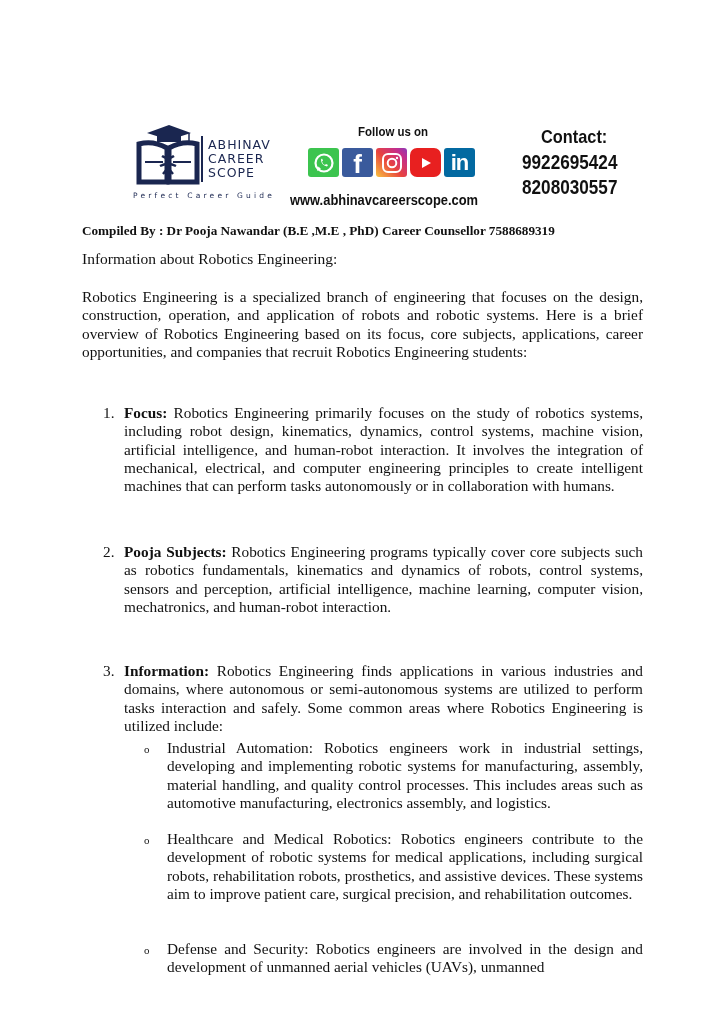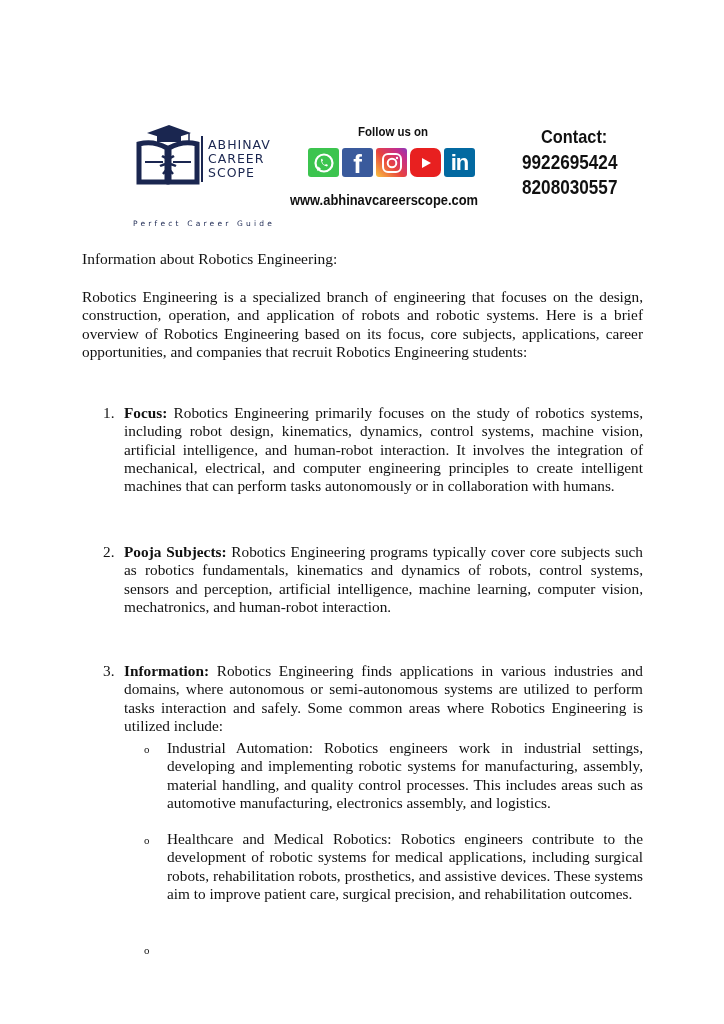"Perfect Career Guide" .brand-tag { margin-top: 28px -> none }
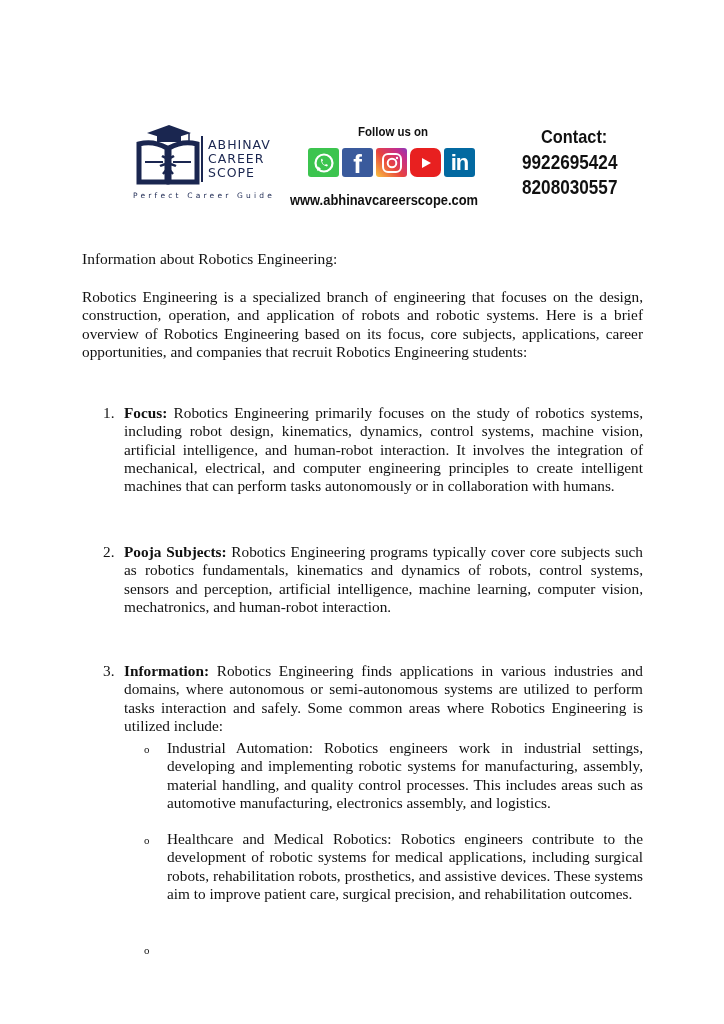"Compiled By : Dr Pooja" div.compiled { html: none -> <div>Compiled By : Dr Pooja Nawandar (B.E ,M.E , PhD) Career Counsellor 7588689319</div> }
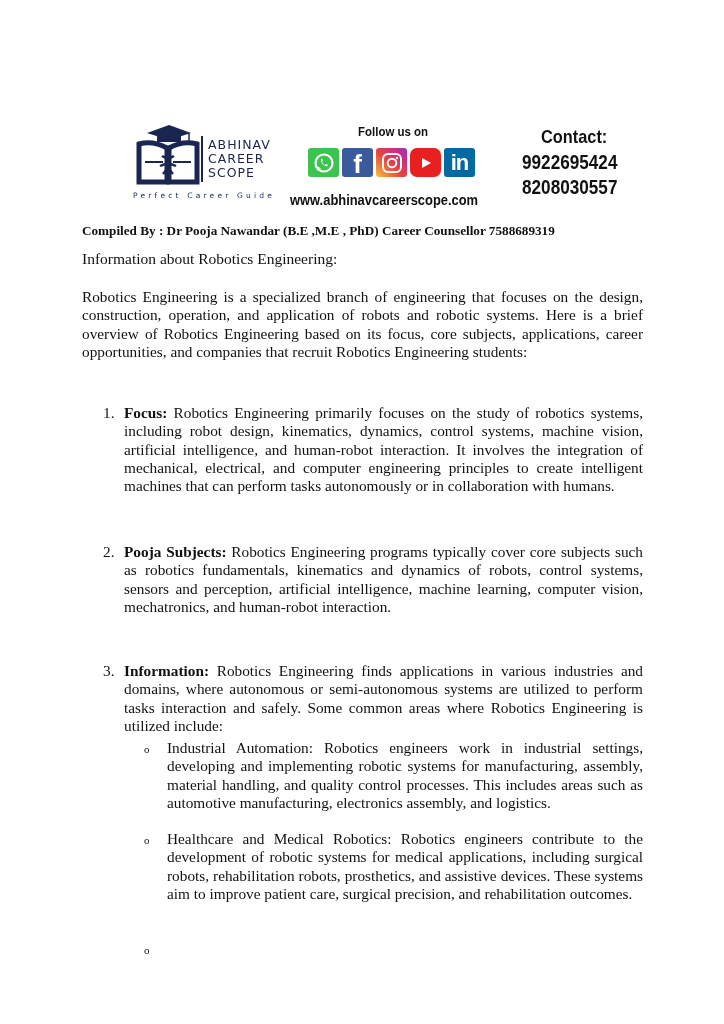"Defense and Security: Robotics engineers" div.sub { html: none -> <div>Defense and Security: Robotics engineers are involved in the design and development of unmanned aerial vehicles (UAVs), unmanned</div> }
